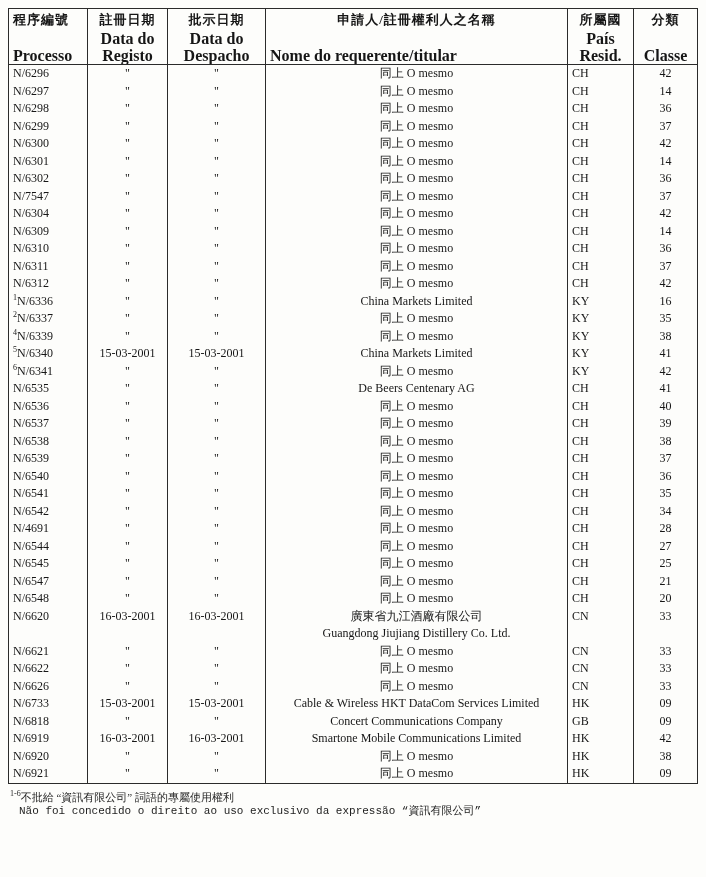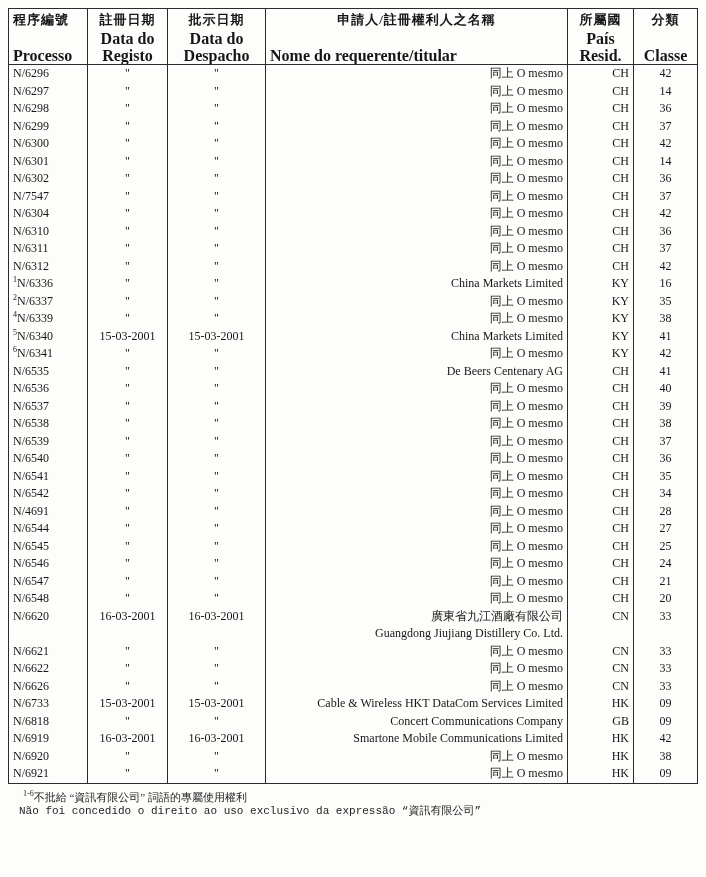"同上 O mesmo" td.c-nome { text-align: right -> center }
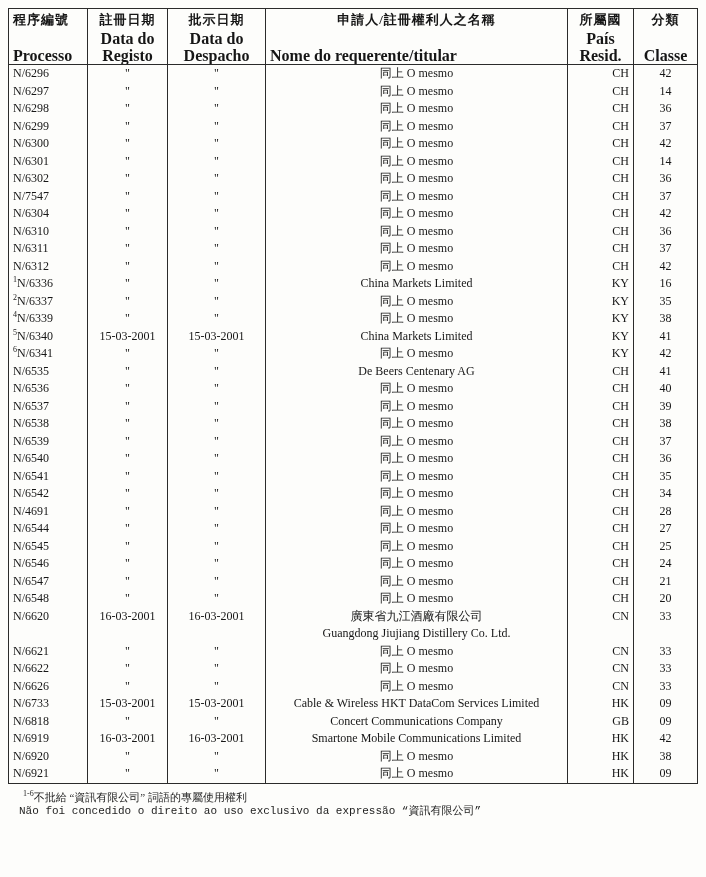"CH" td.c-pais { text-align: right -> left }
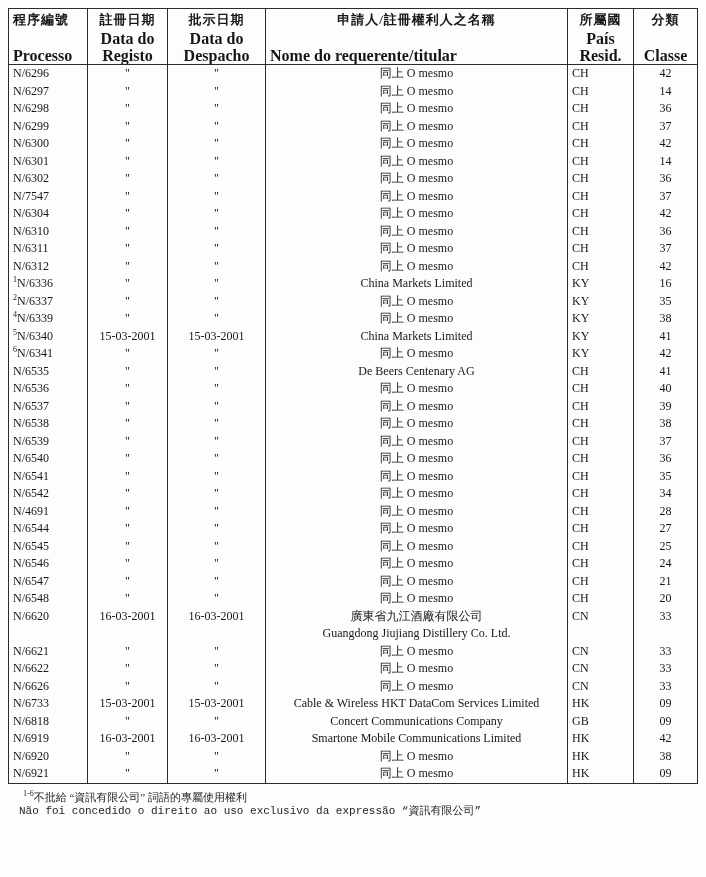"N/6309" tr { html: none -> <tr> <td>N/6309</td> <td>"</td> <td>"</td> <td>同上 O mesmo</td> <td>CH</td> <td>14</td> </tr> }
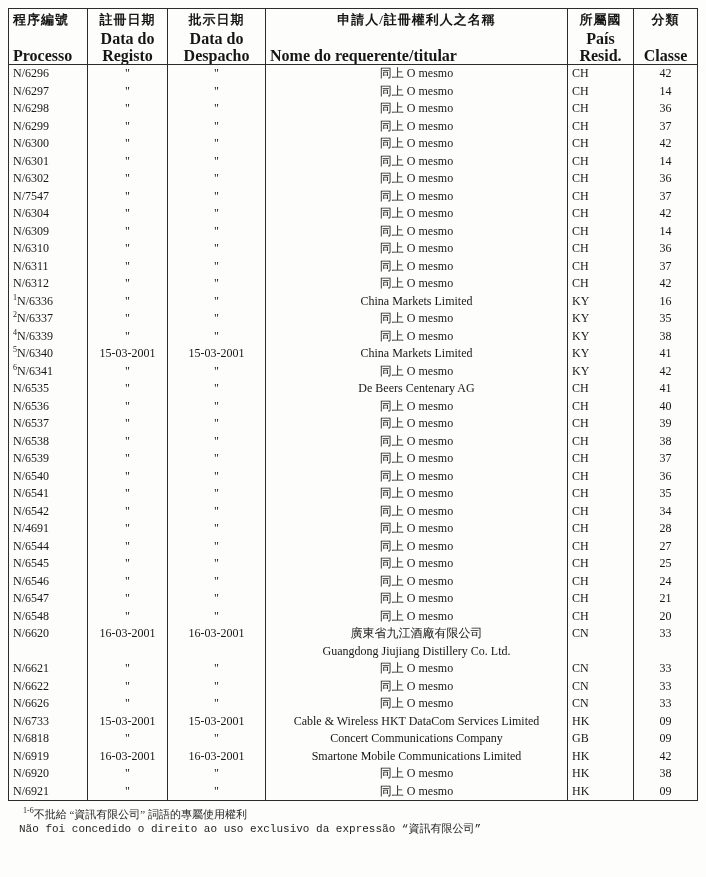"N/6546" tr { html: <tr> <td>N/6546</td> <td>"</td> <td>"</td> <td>同上 O mesmo</td> <td>CH</td> <td>24</td> </tr> -> none }
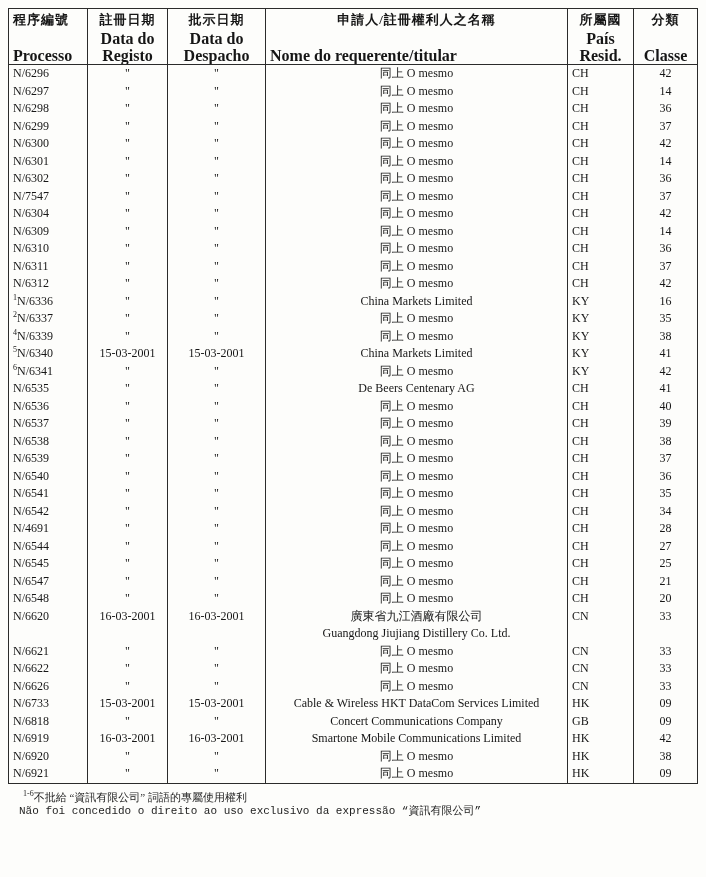"1-6" .footnotes sup { margin-left: 13px -> none }
